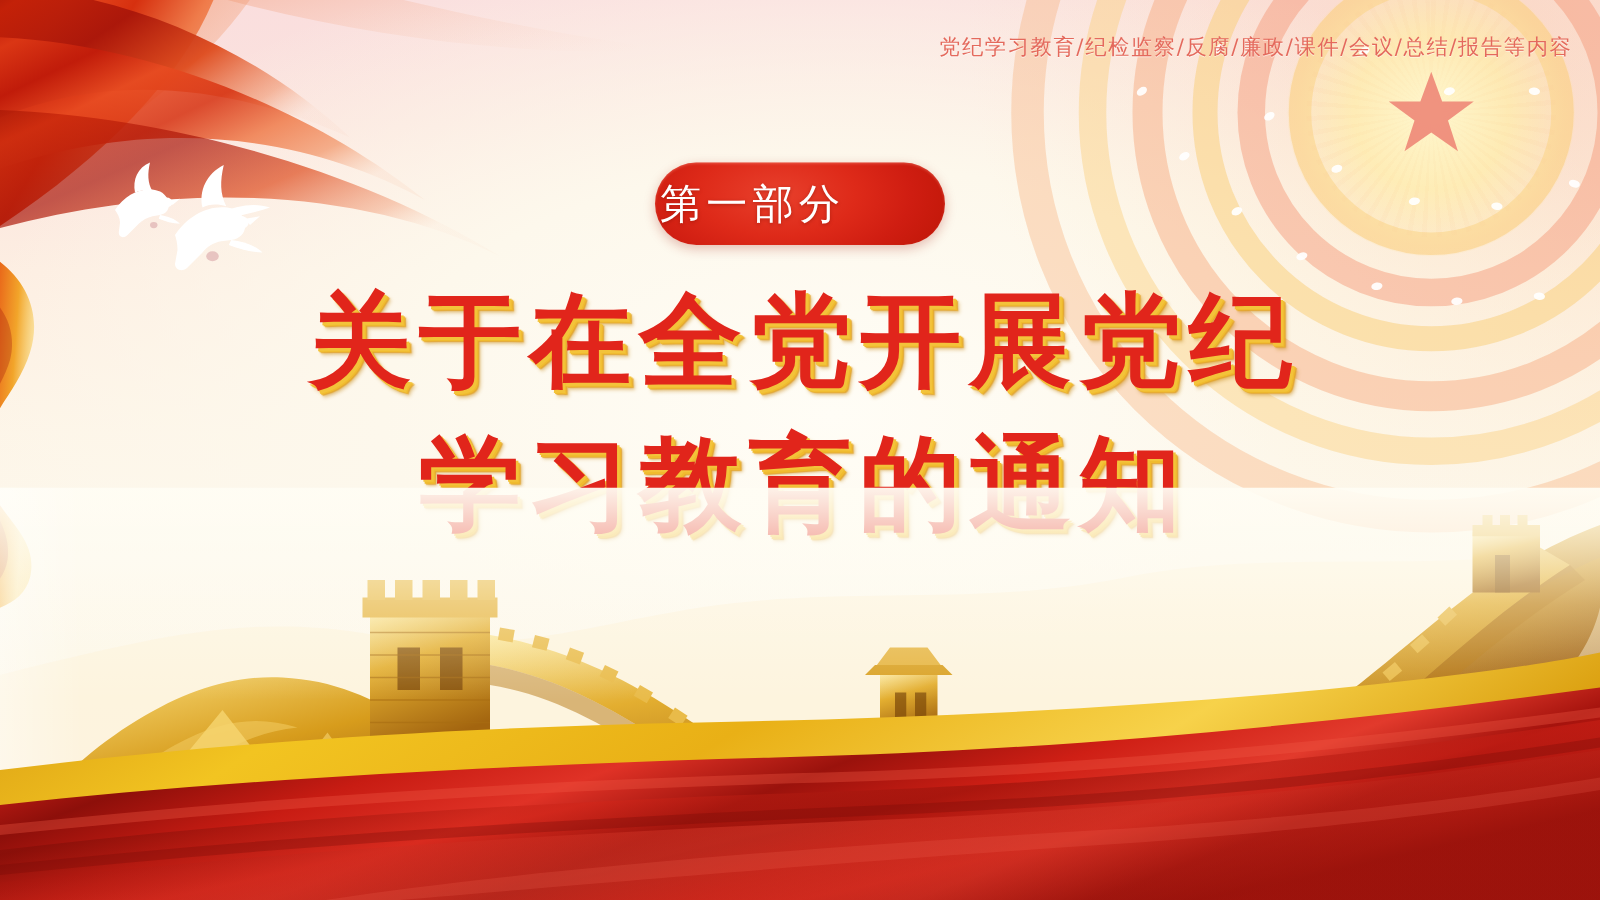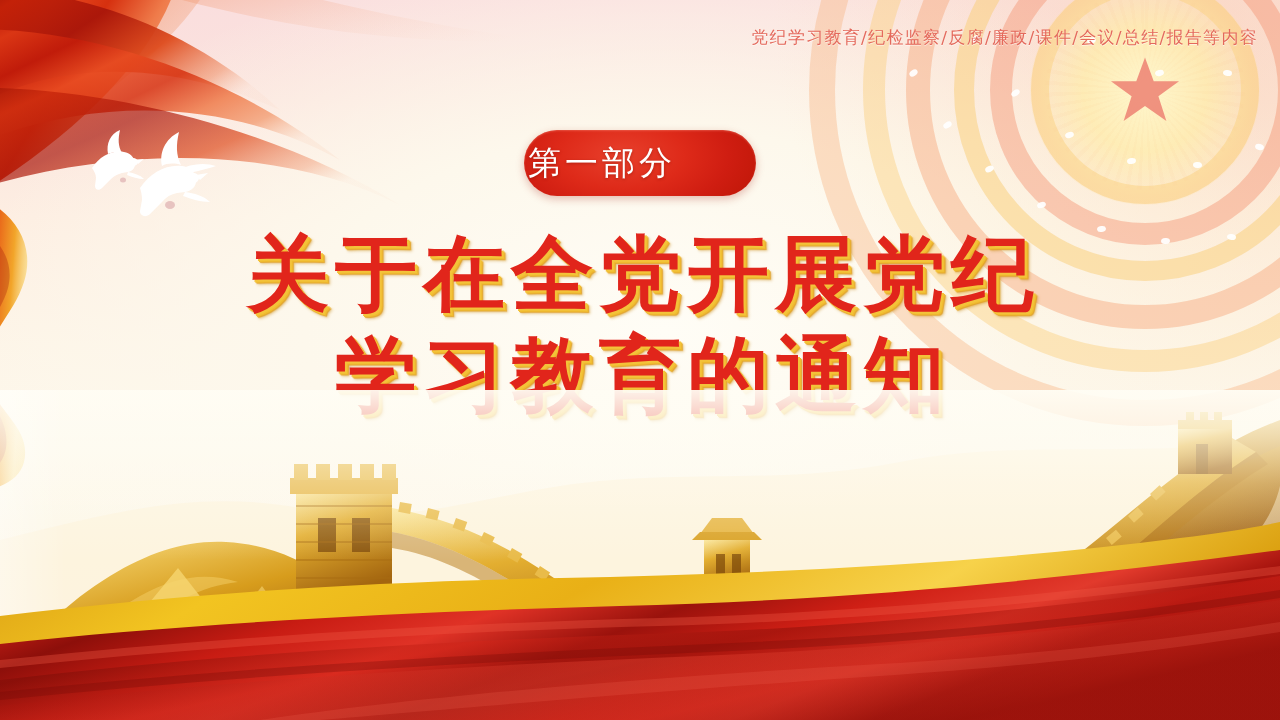"学习教育的通知" .title-line.l2 { margin-top: 6px -> 19px }
